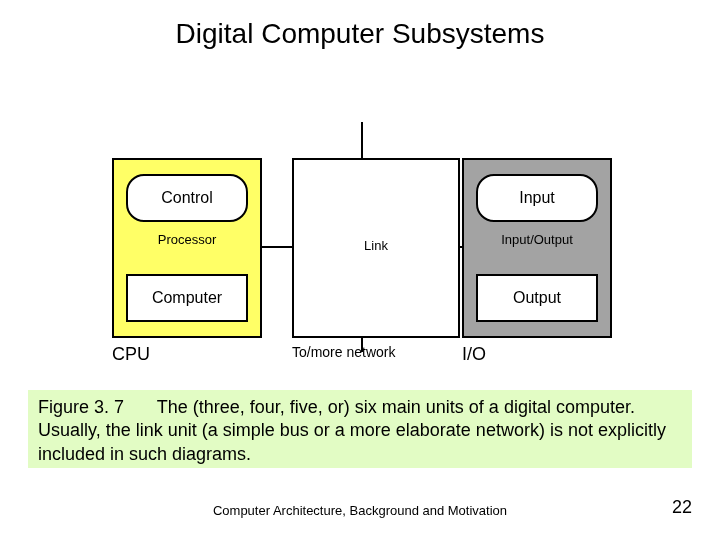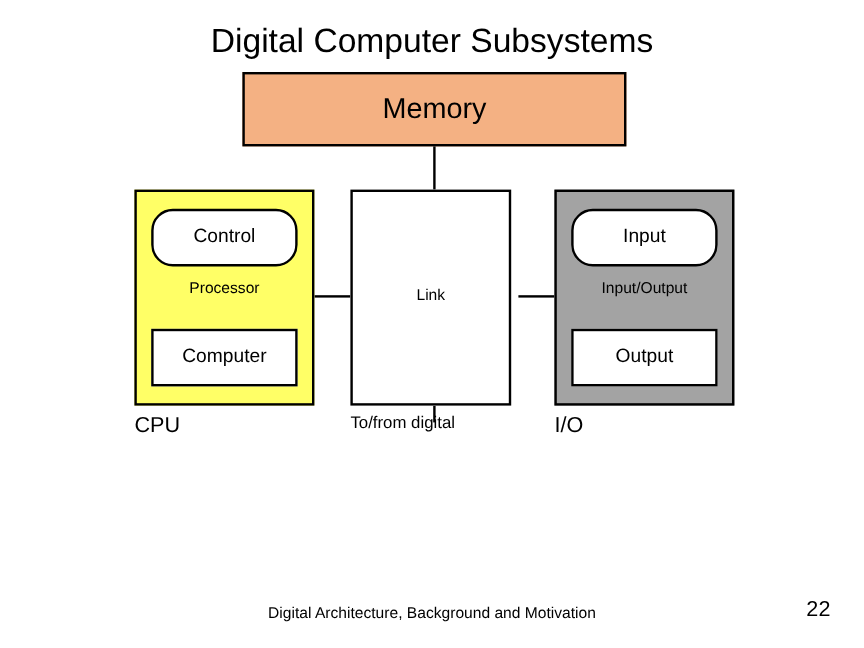"Memory" div.memory { html: <div>Memory</div> -> none }
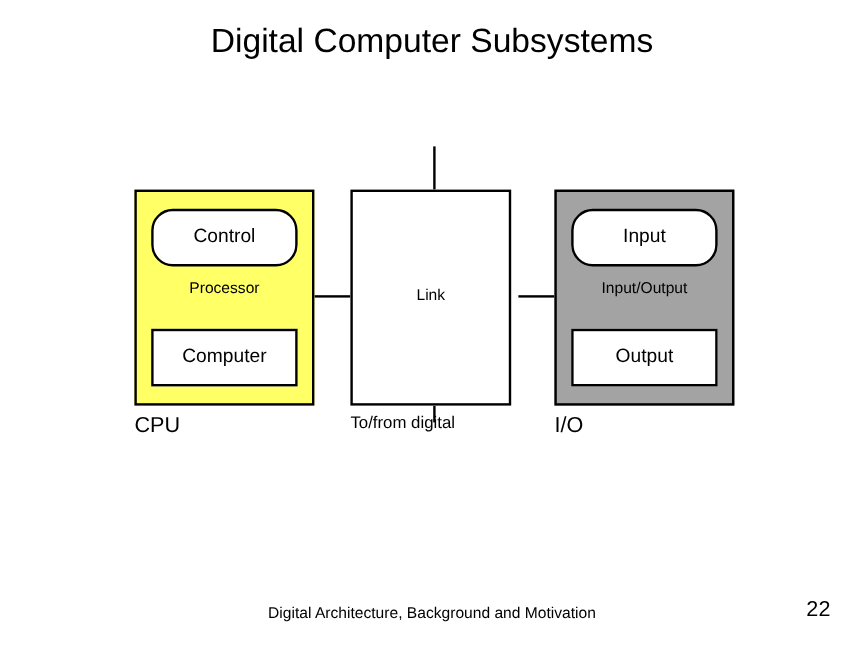"Link" .link-col { width: 134px -> 168px }
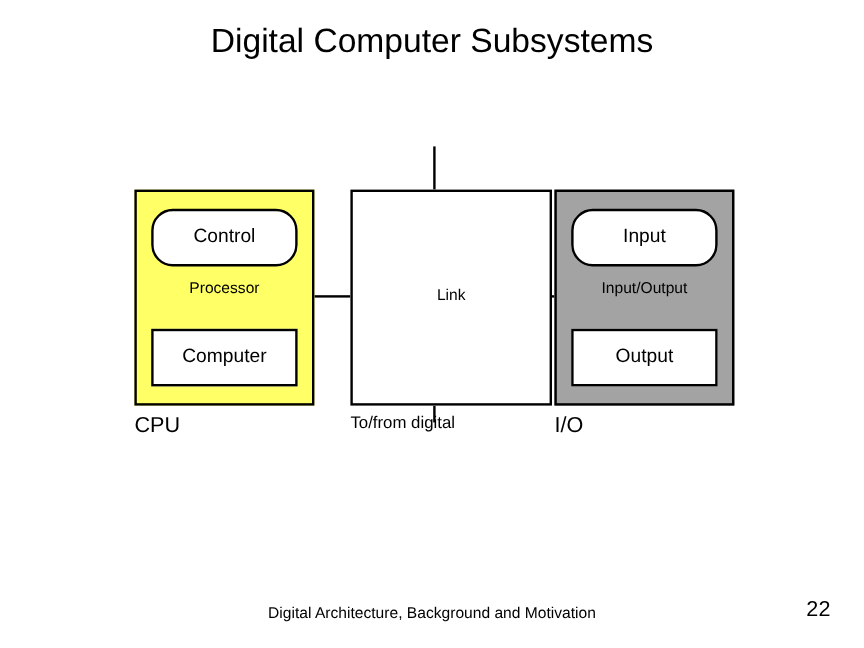"To/from digital" div.under { text: To/from digital -> To/more network }
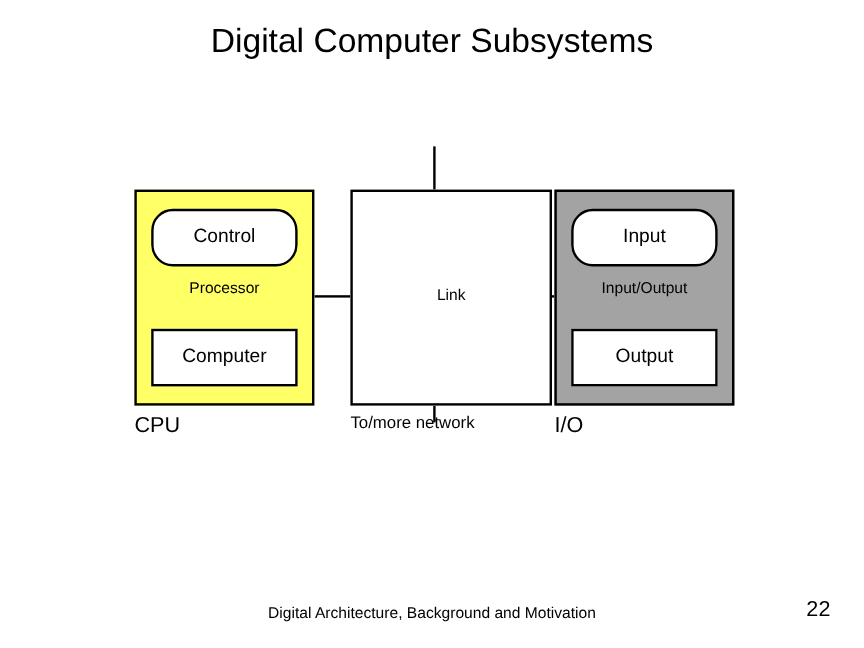"Figure 3. 7 The (three," div.caption-box { html: none -> <div> <span>Figure 3. 7</span> <span>The (three, four, five, or) six main units of a digital computer. Usually, the link unit (a simple bus or a more elaborate network) is not explicitly included in such diagrams.</span> </div> }
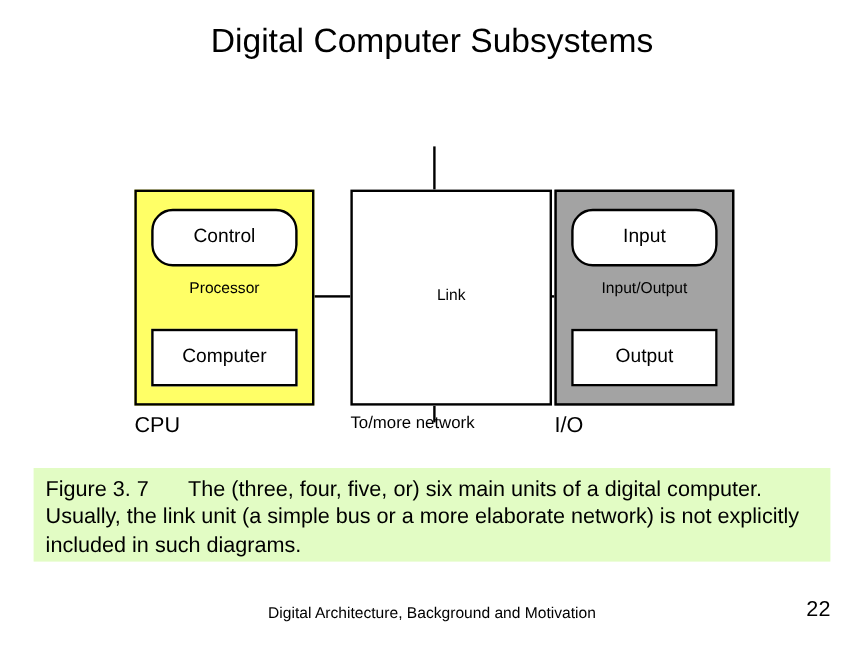"Digital Architecture, Background and" div.footer-center { text: Digital -> Computer }
